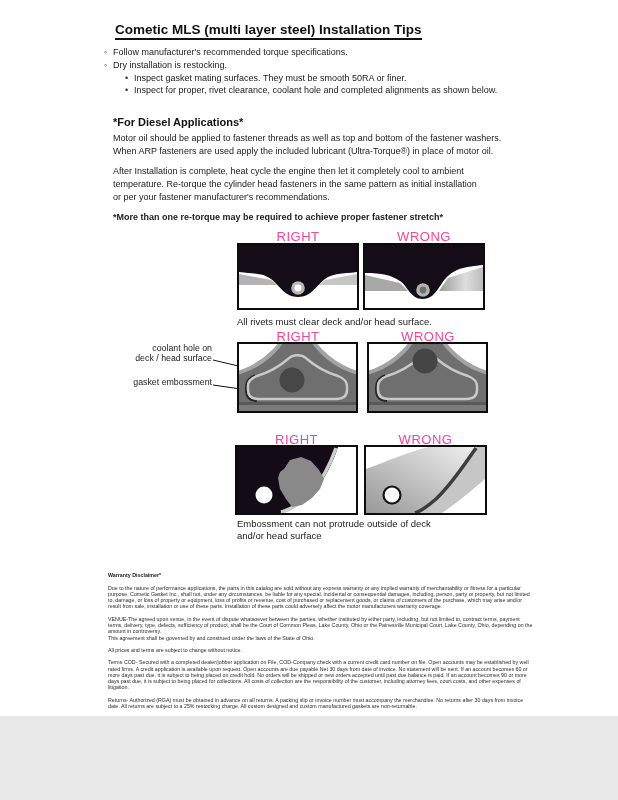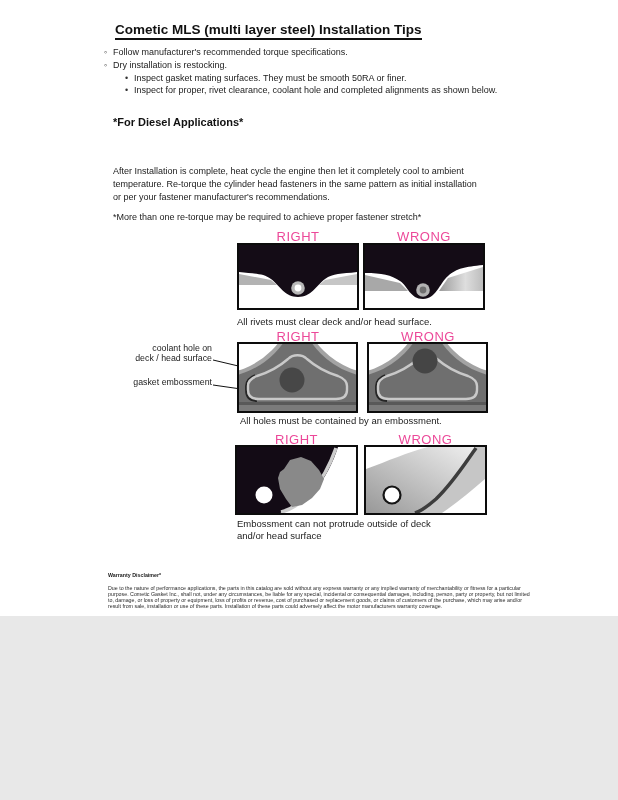"Cometic MLS (multi layer steel)" .page { height: 616px -> 716px }
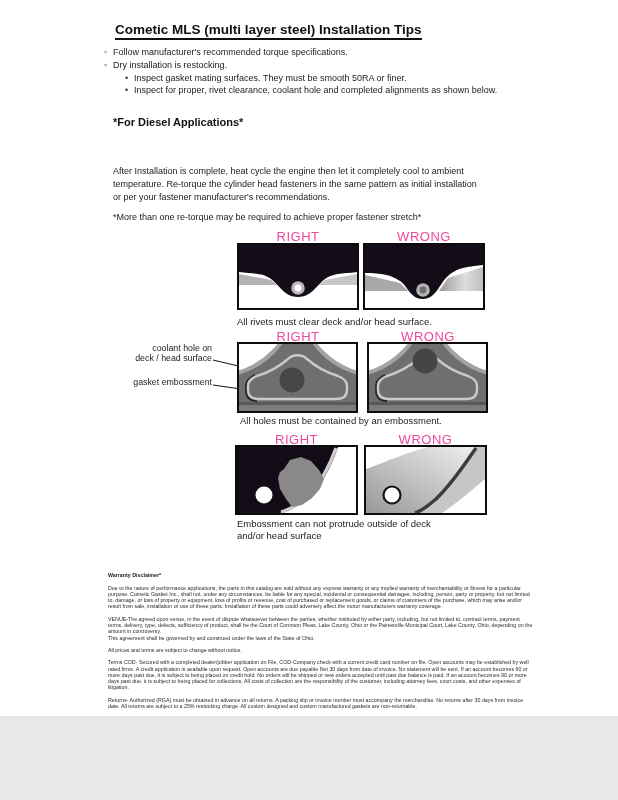"Motor oil should be applied" div.abs { html: none -> <div>Motor oil should be applied to fastener threads as well as top and bottom of the fastener washers. When ARP fasteners are used apply the included lubricant (Ultra-Torque®) in place of motor oil.</div> }
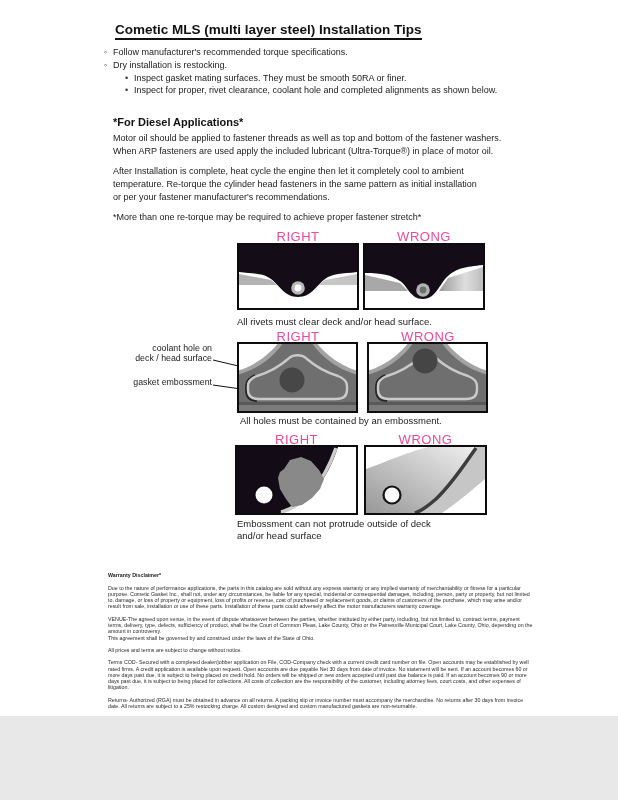"*More than one re-torque may" .note { font-weight: none -> bold }
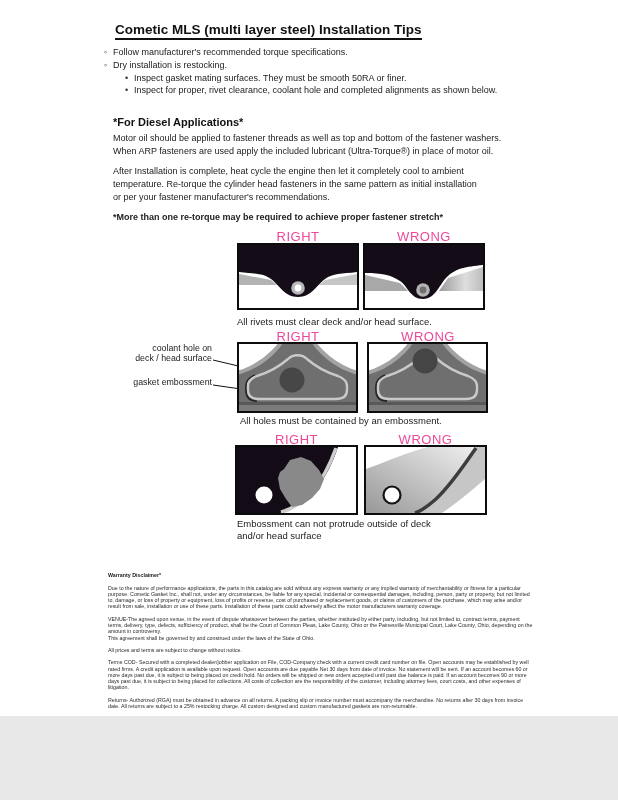"All holes must be contained" div.abs { html: <div>All holes must be contained by an embossment.</div> -> none }
